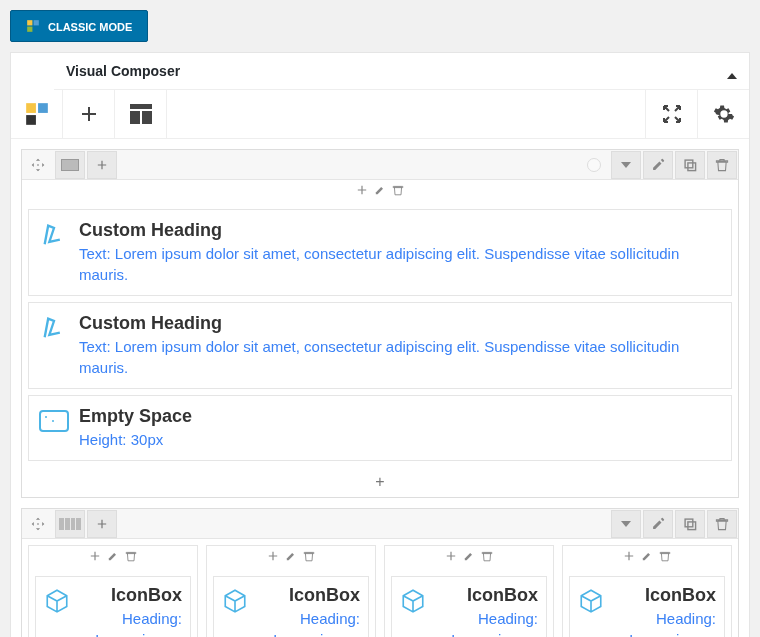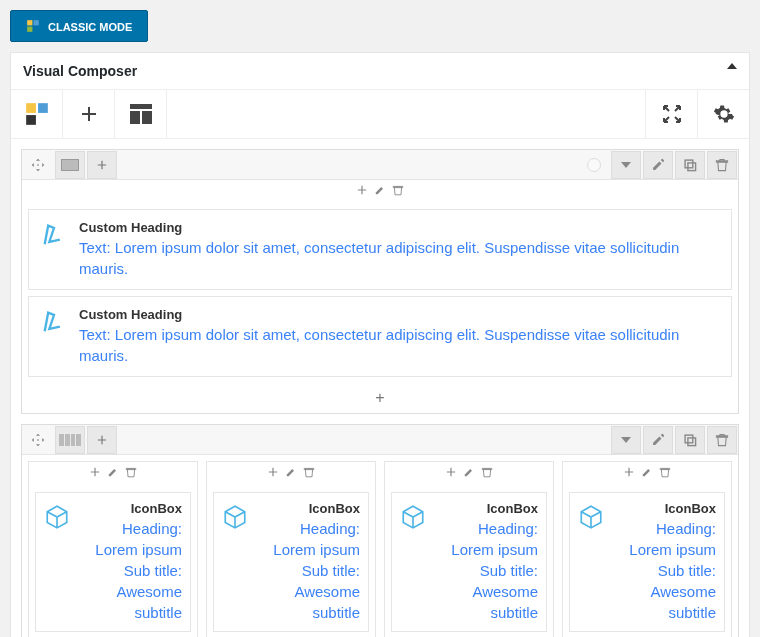"Visual Composer" .panel-header { align-items: flex-start -> flex-end; margin-left: none -> 43px }
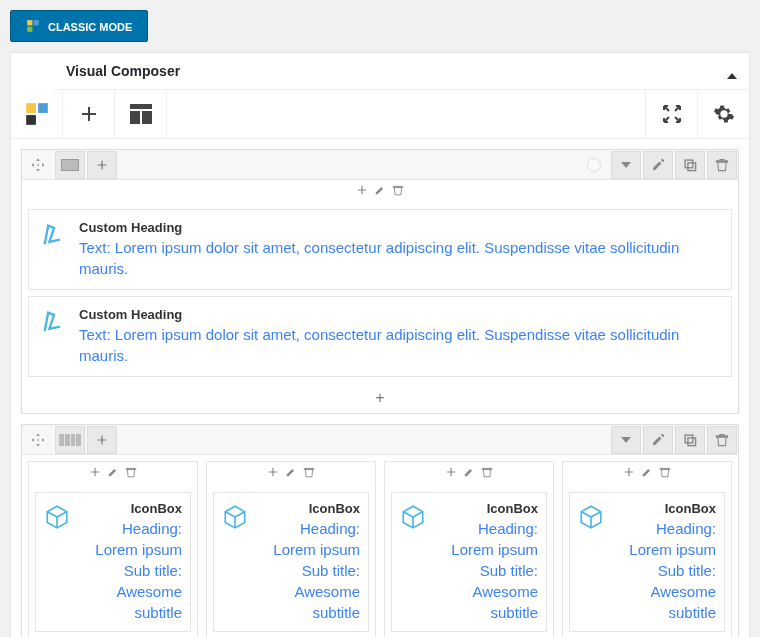"Custom Heading" .el-title { font-size: 13px -> 18px }
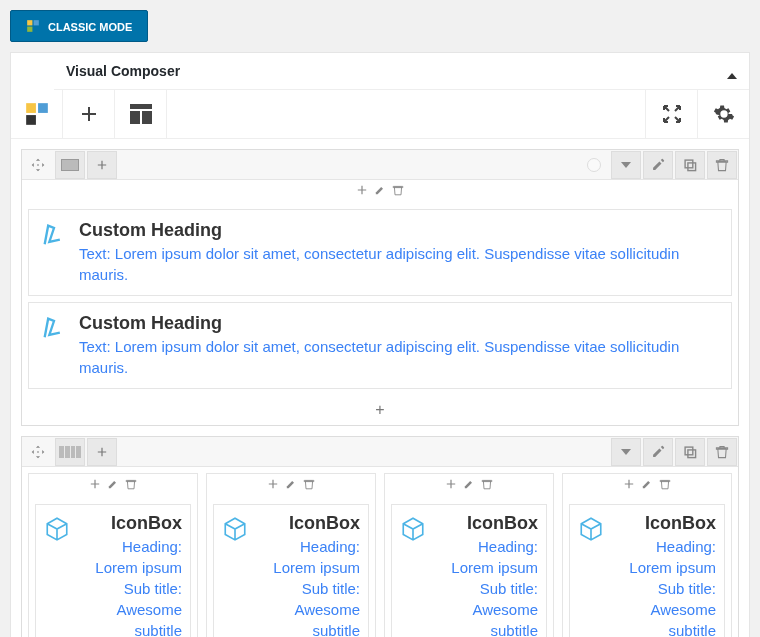"Empty Space" div.element-card { html: none -> <div> <div> <svg> <rect></rect> <circle></circle> <circle></circle> </svg> </div> <div>Empty Space</div> <div>Height: 30px</div> </div> }
